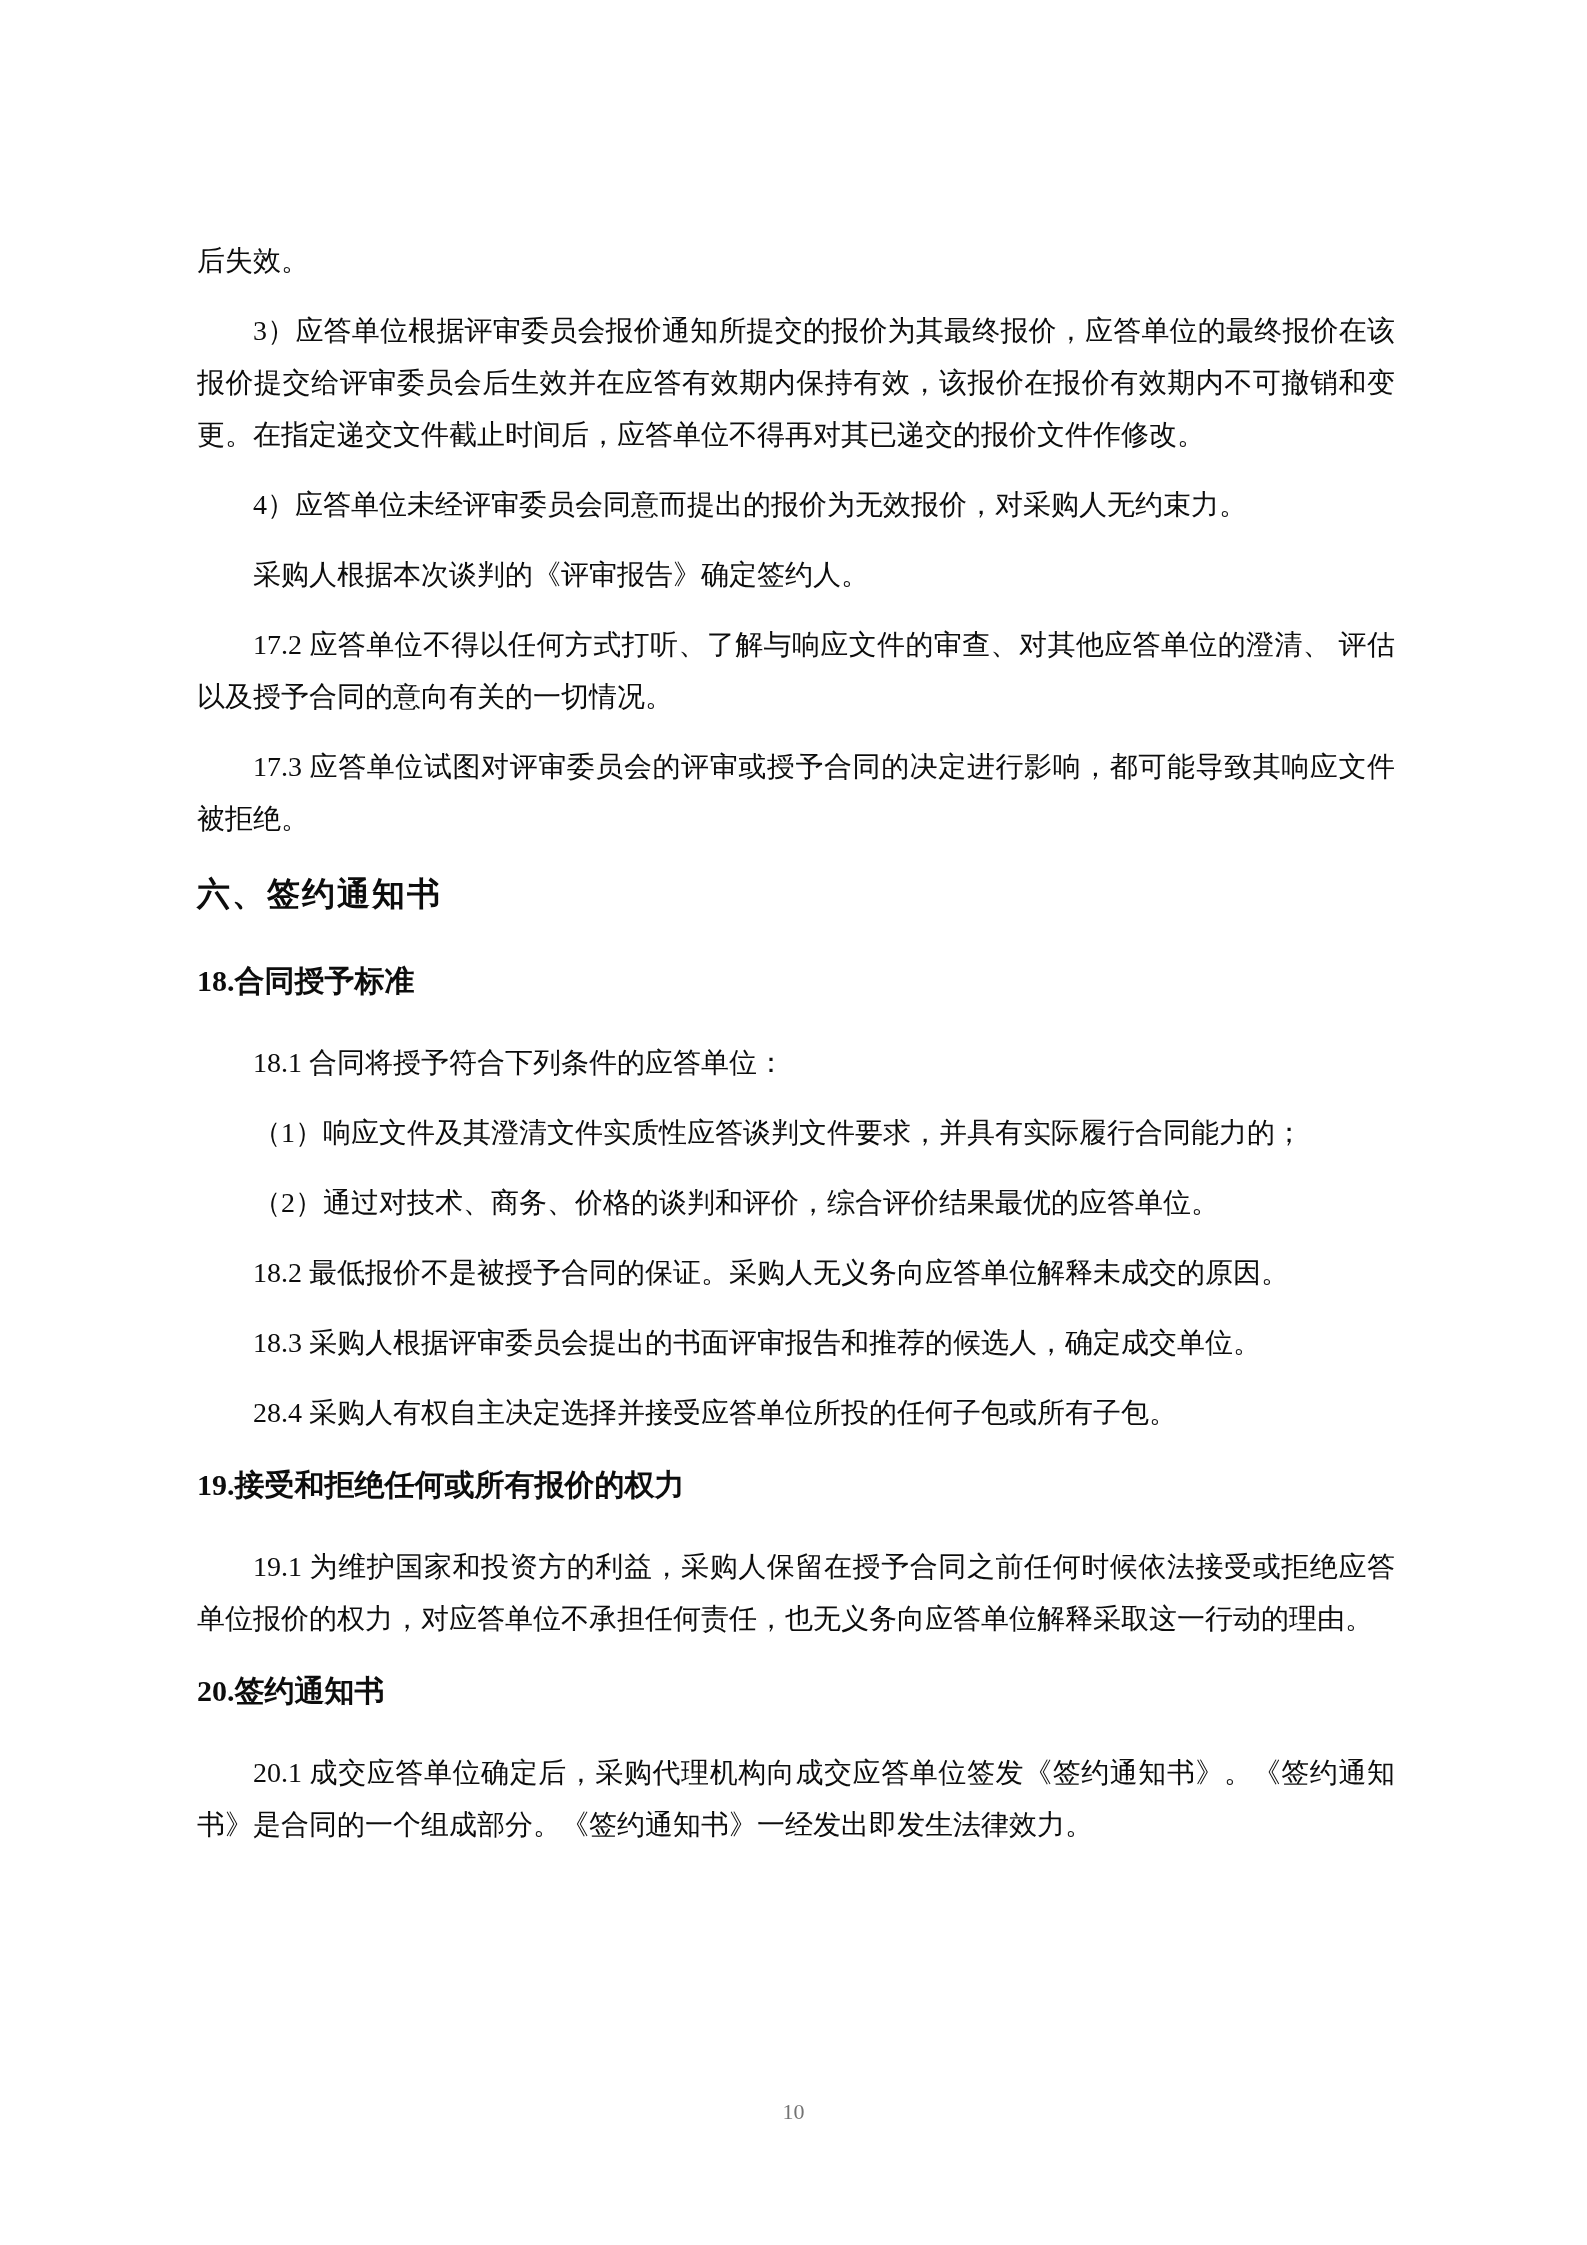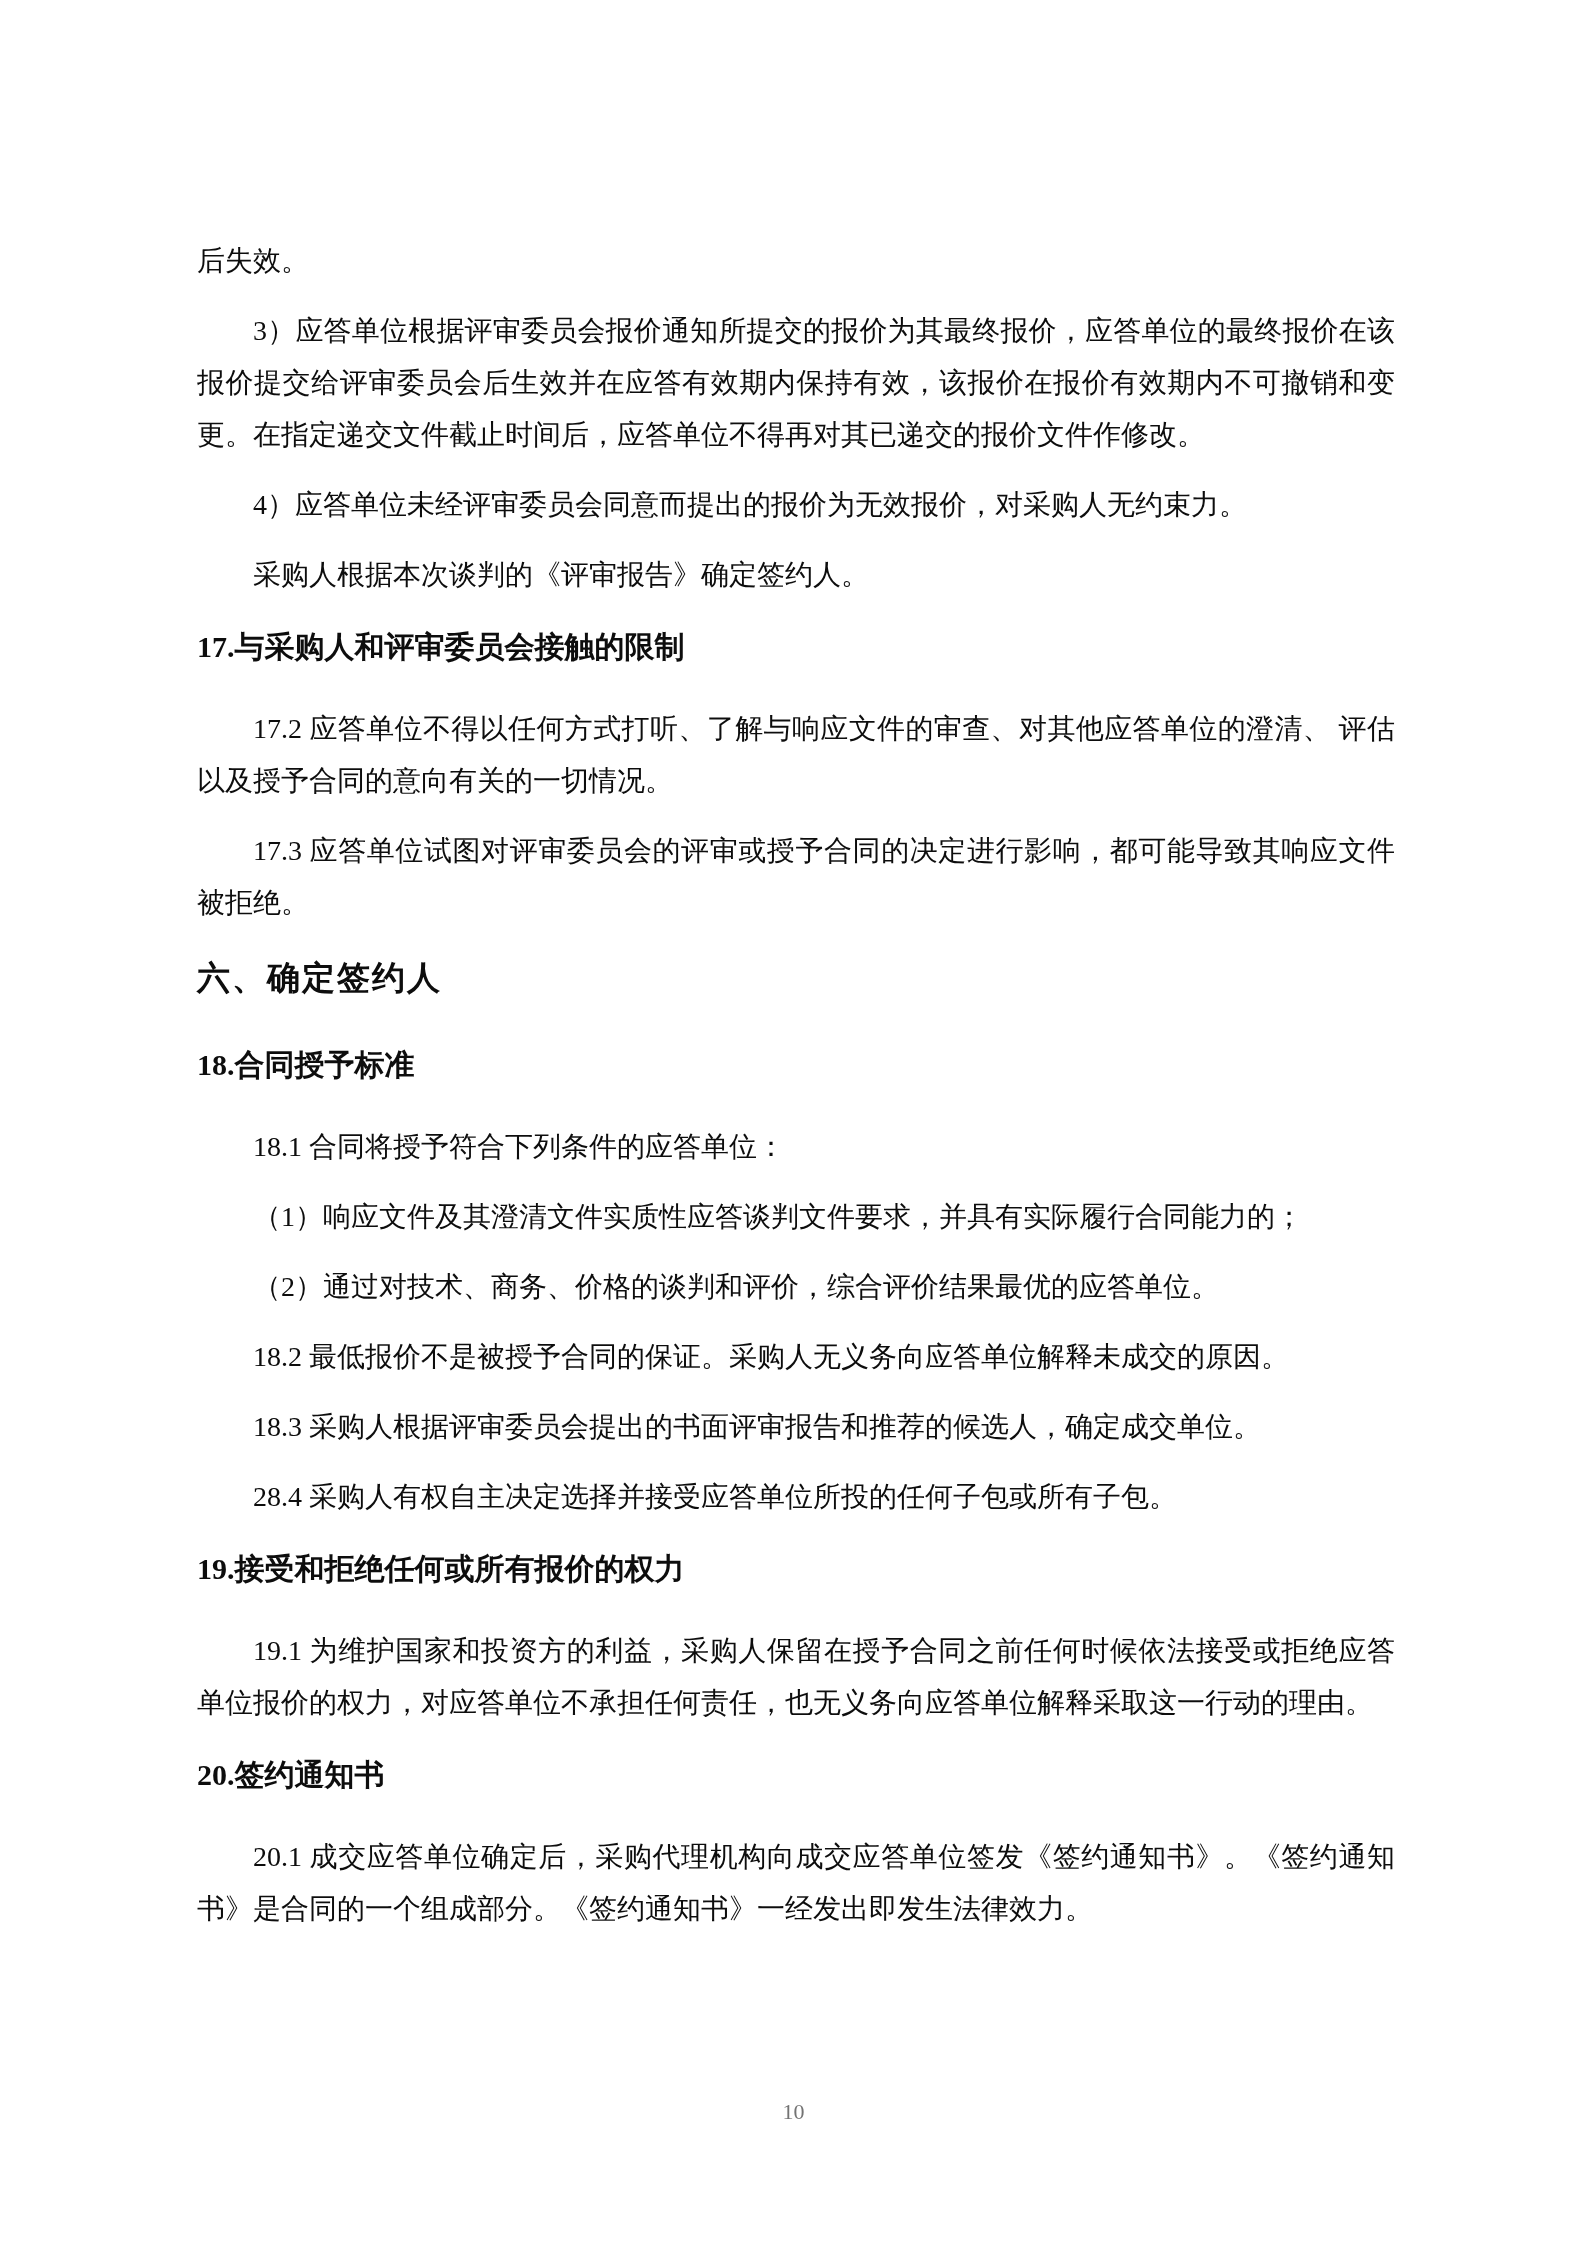"17.与采购人和评审委员会接触的限制" h2.heading2 { html: <h2>17.与采购人和评审委员会接触的限制</h2> -> none }
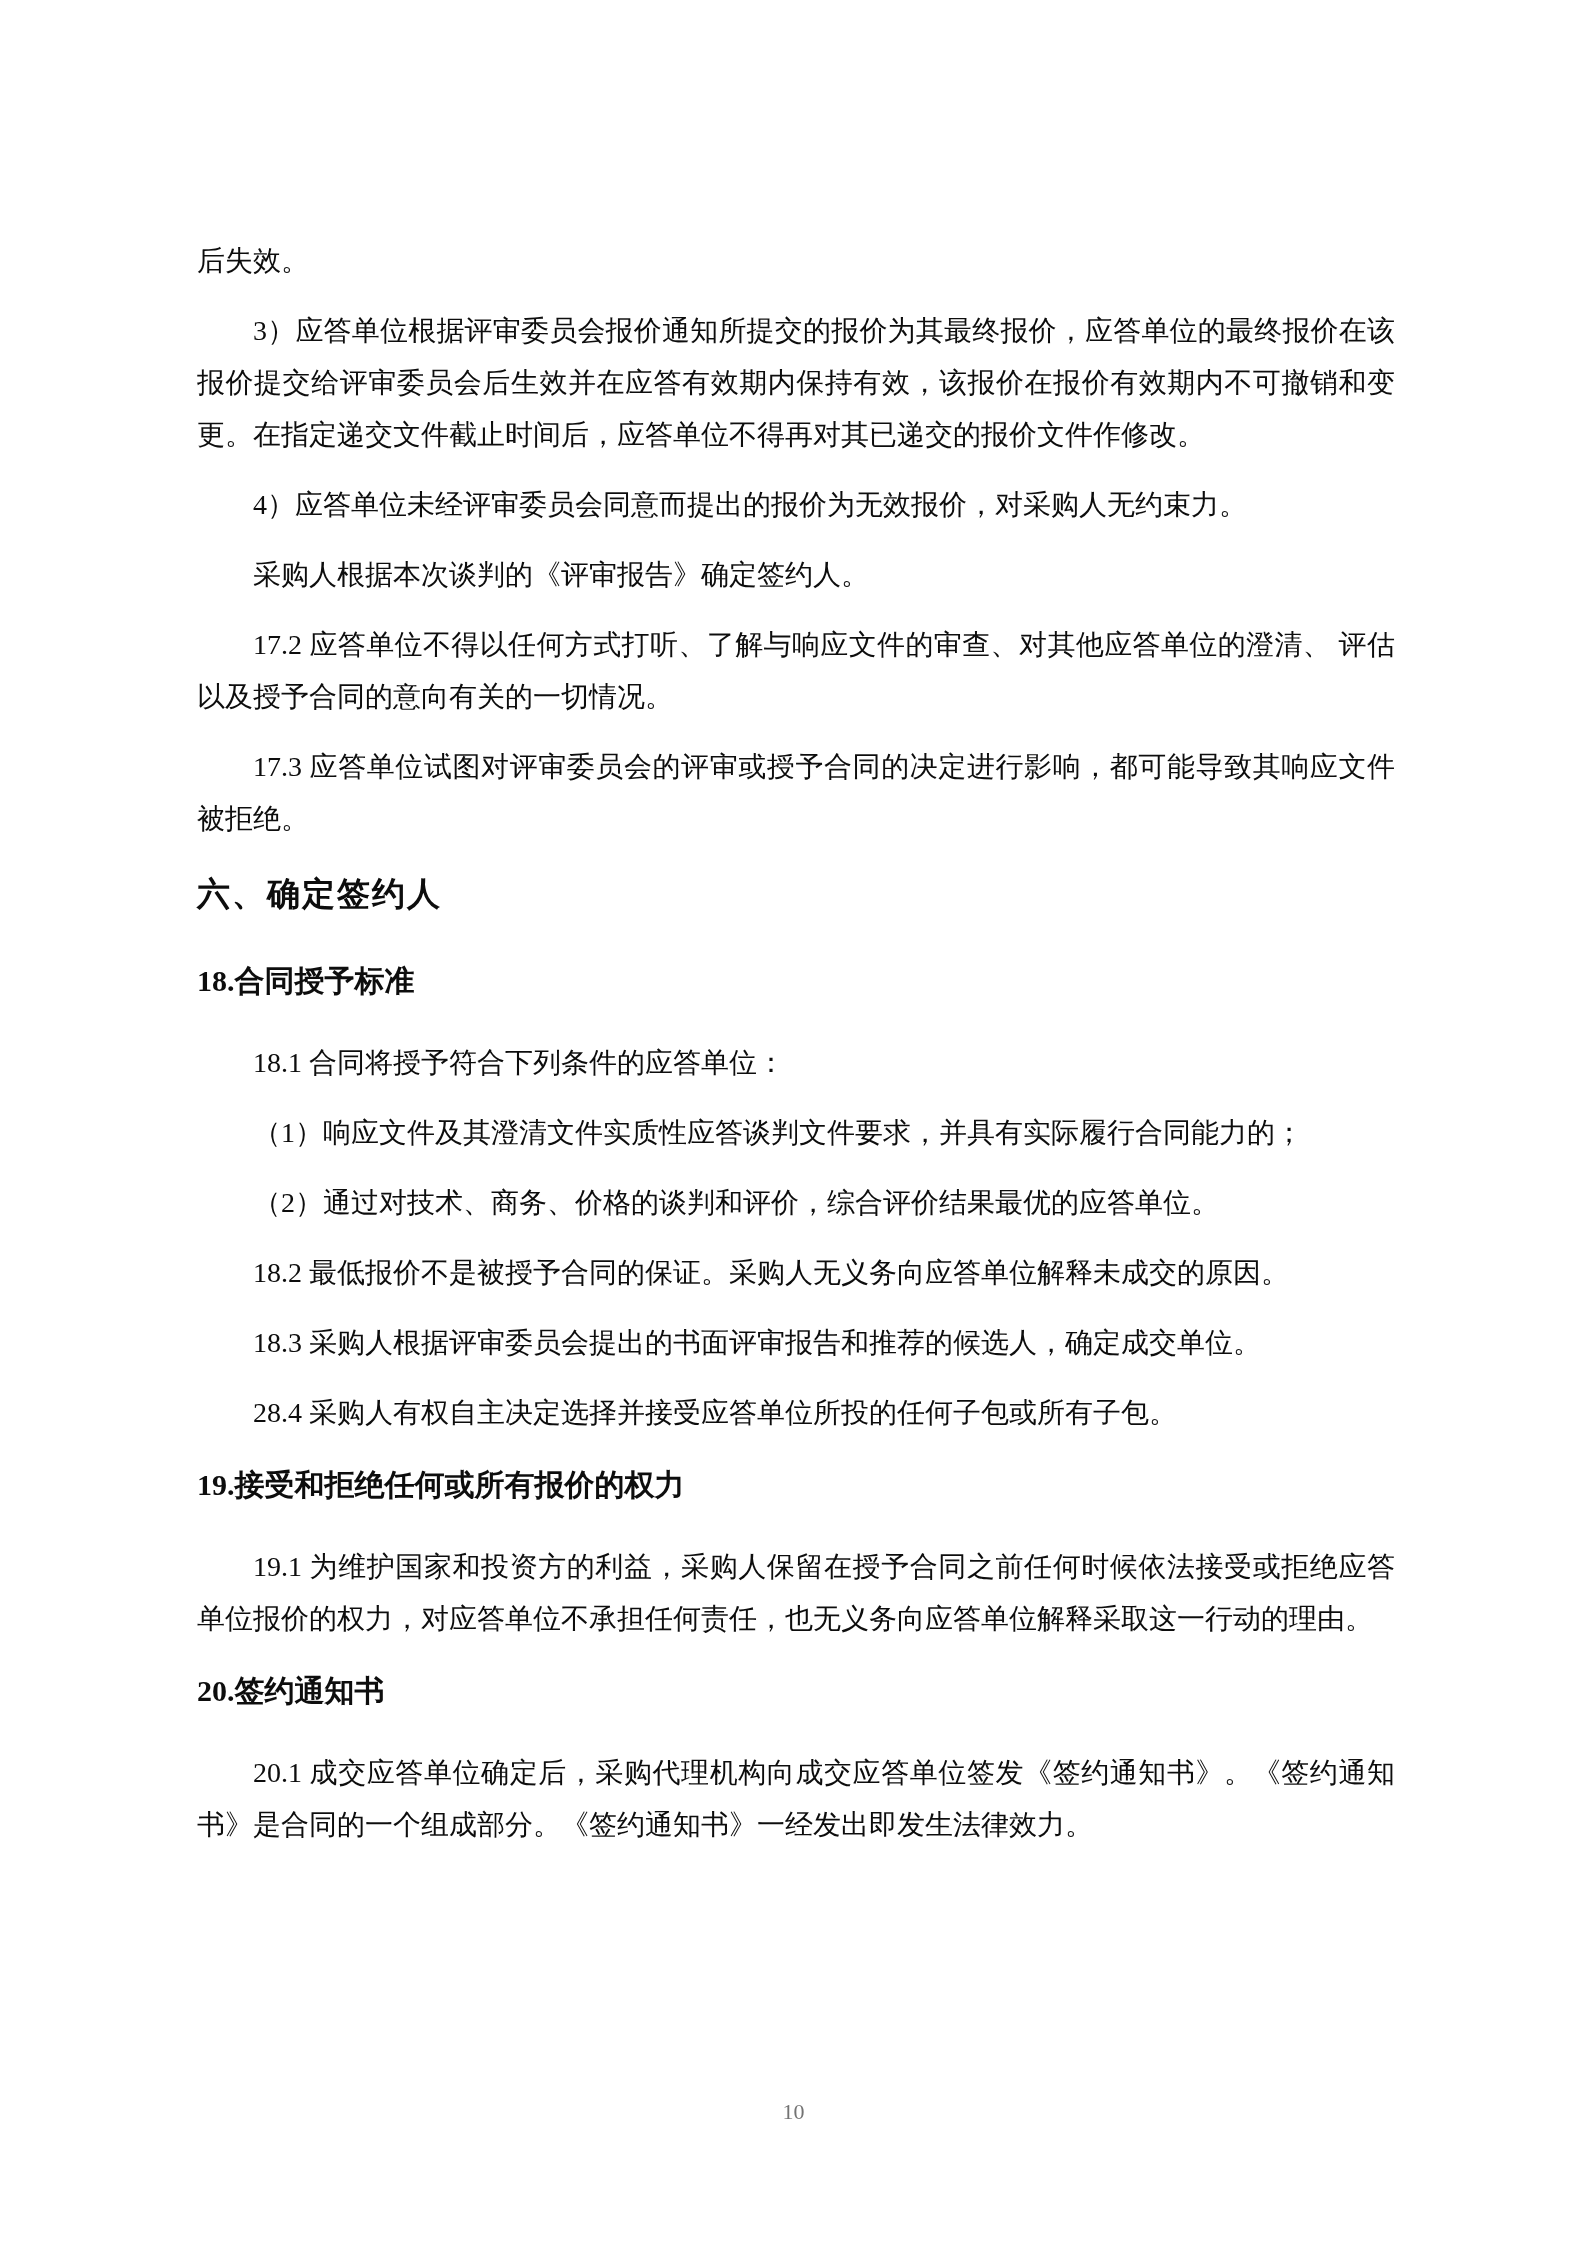"六、确定签约人" h1.heading1 { text: 确定签约人 -> 签约通知书 }
